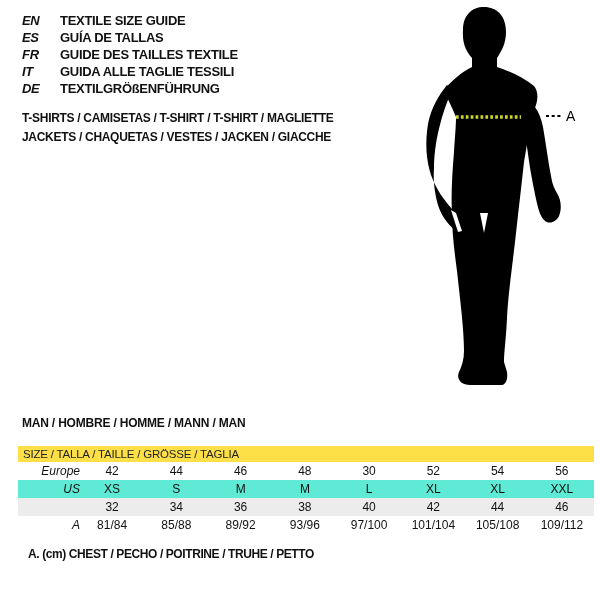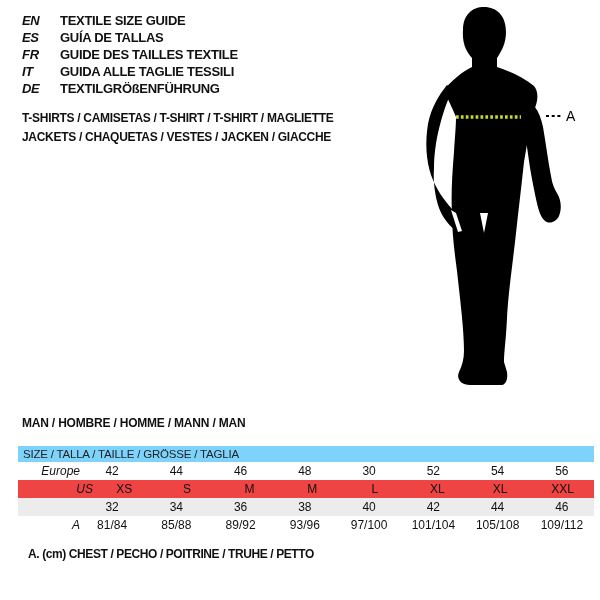"SIZE / TALLA / TAILLE" div.st-header { background: #7dd3fc -> #fde047 }
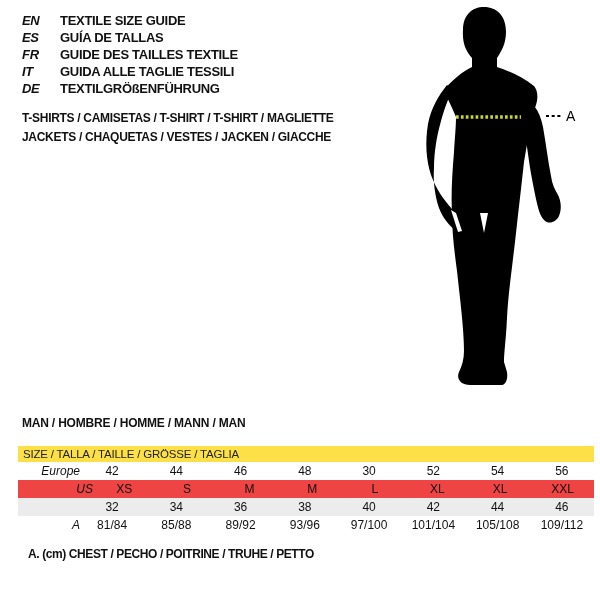"US" div.st-row { background: #ef4444 -> #5eead4; padding-left: 13px -> none }
